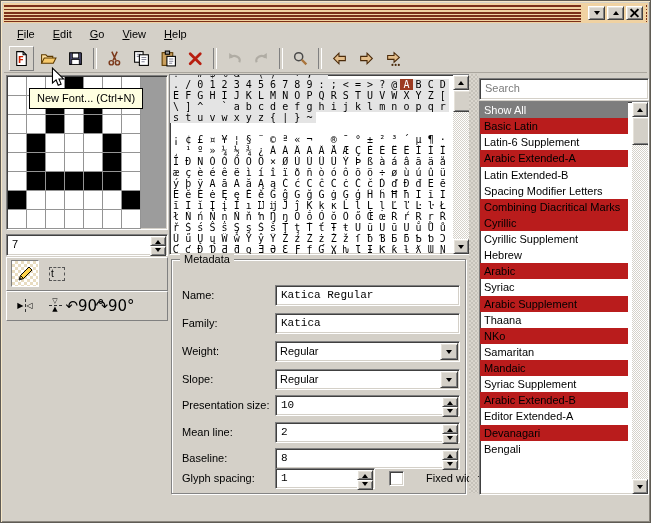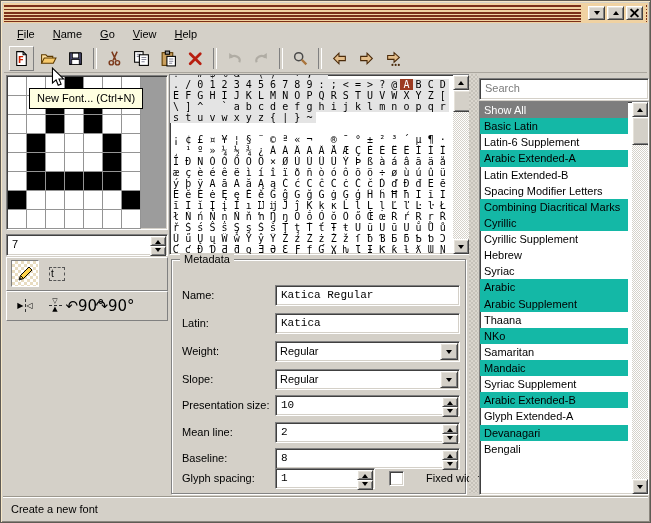"Name" span.menu-item { text: Name -> Edit }
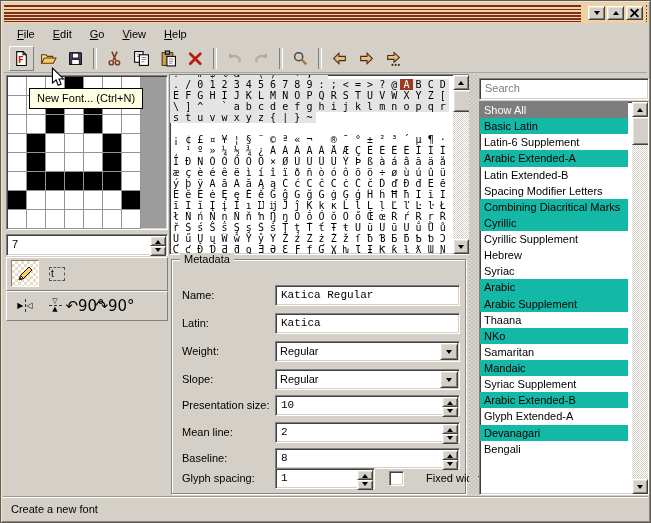"Basic Latin" .srow.alt { background: #14b8a6 -> #b91c1c }
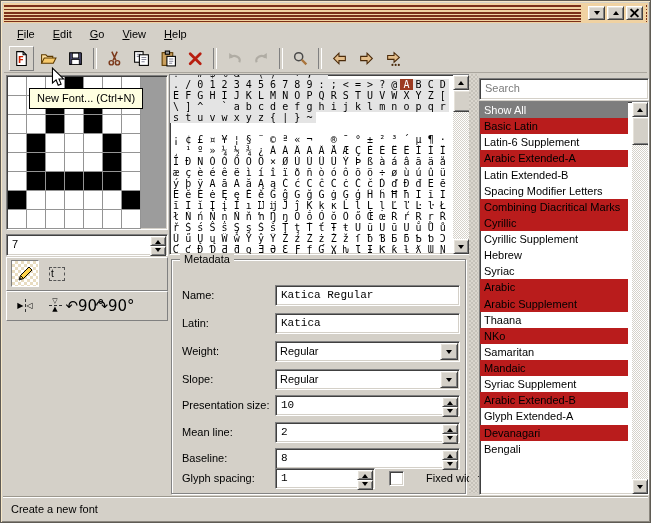"Syriac" div.srow { order: before "Arabic" -> after "Arabic" }
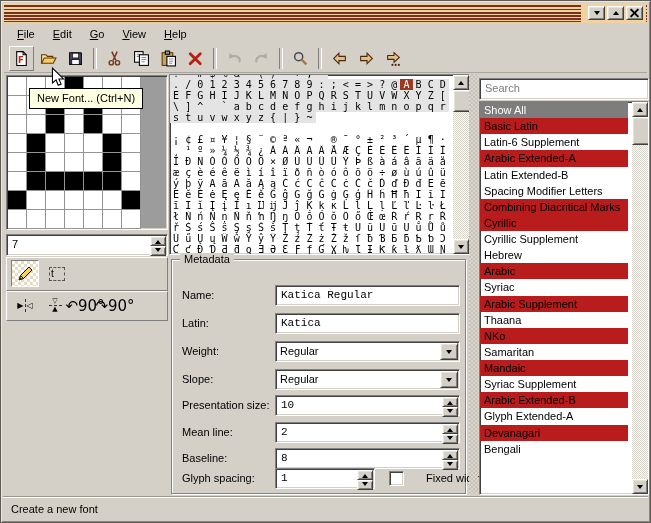"Latin:" span.mlabel { text: Latin -> Family }
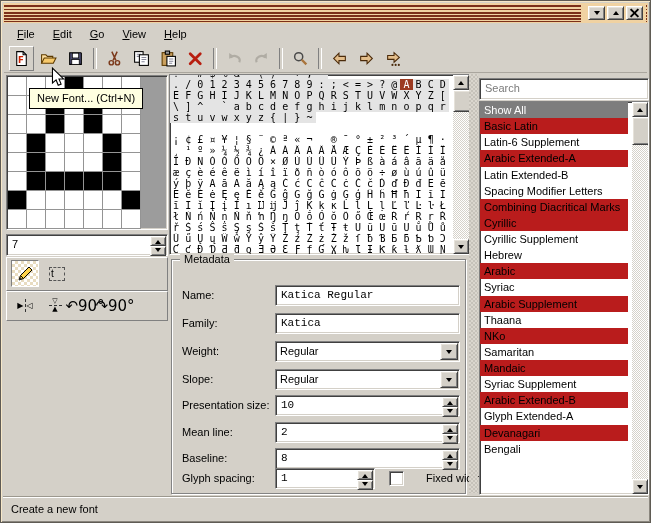"Glyph Extended-A" div.srow { text: Glyph -> Editor }
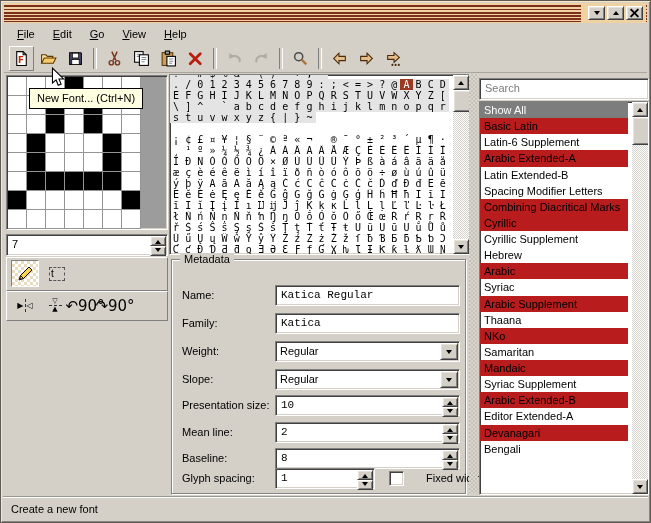"Create a new font" div.statusbar { html: <div> <span>Create a new font</span> </div> -> none }
